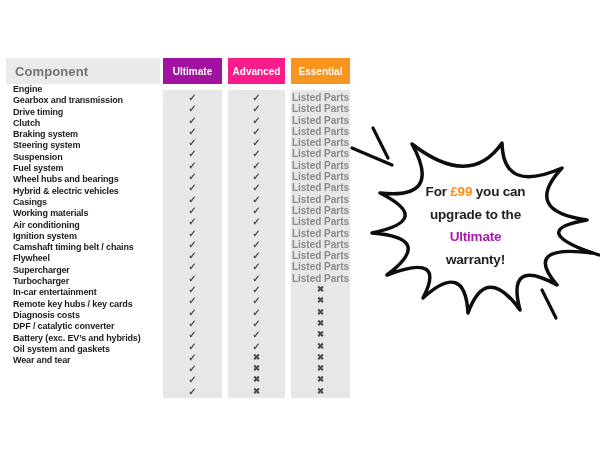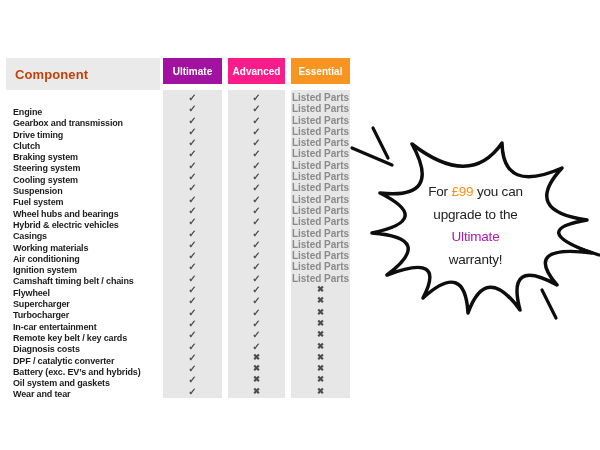"Component" .comp-header { color: #c2410c -> #737373; height: 32px -> 26px }
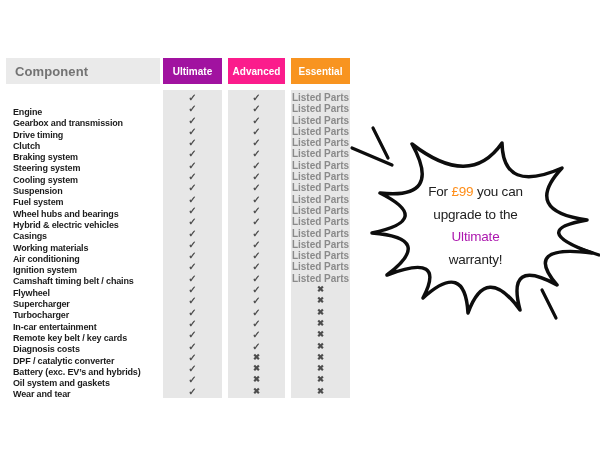"Engine" .labels { top: 107px -> 84px }
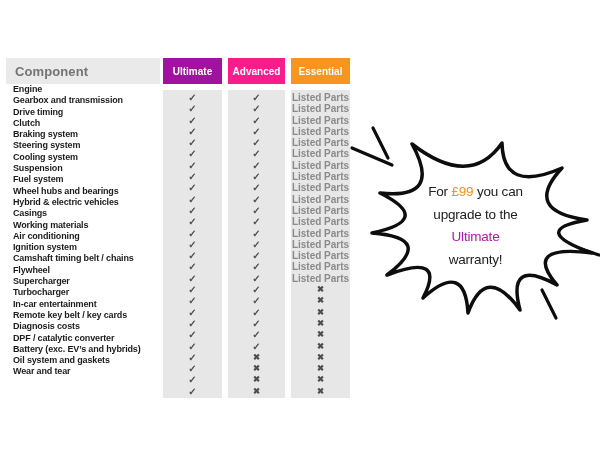"Cooling system" div.row-label { html: <div>Cooling system</div> -> none }
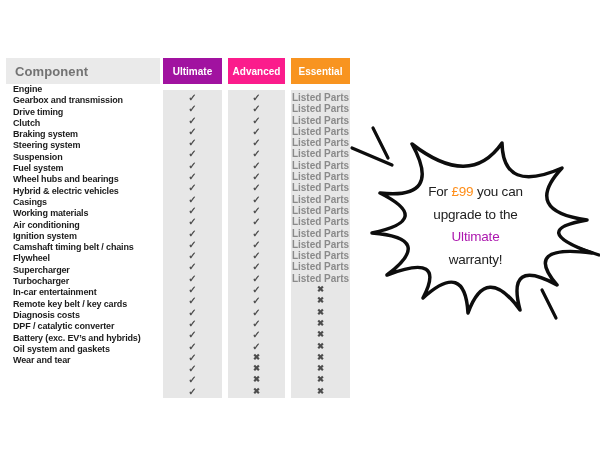"For £99 you can" .callout-text { font-weight: normal -> bold }
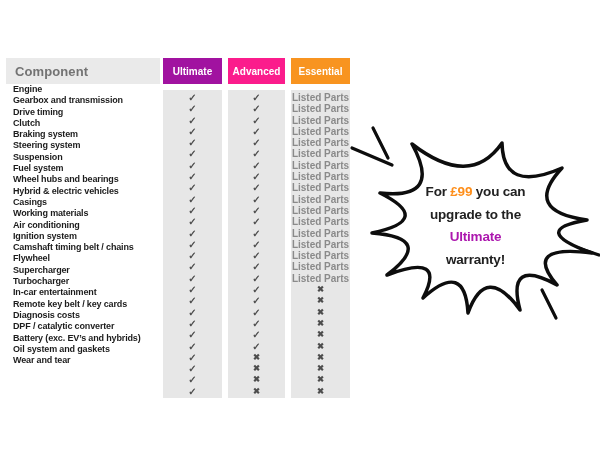"Remote key belt / key" div.row-label { text: belt -> hubs }
